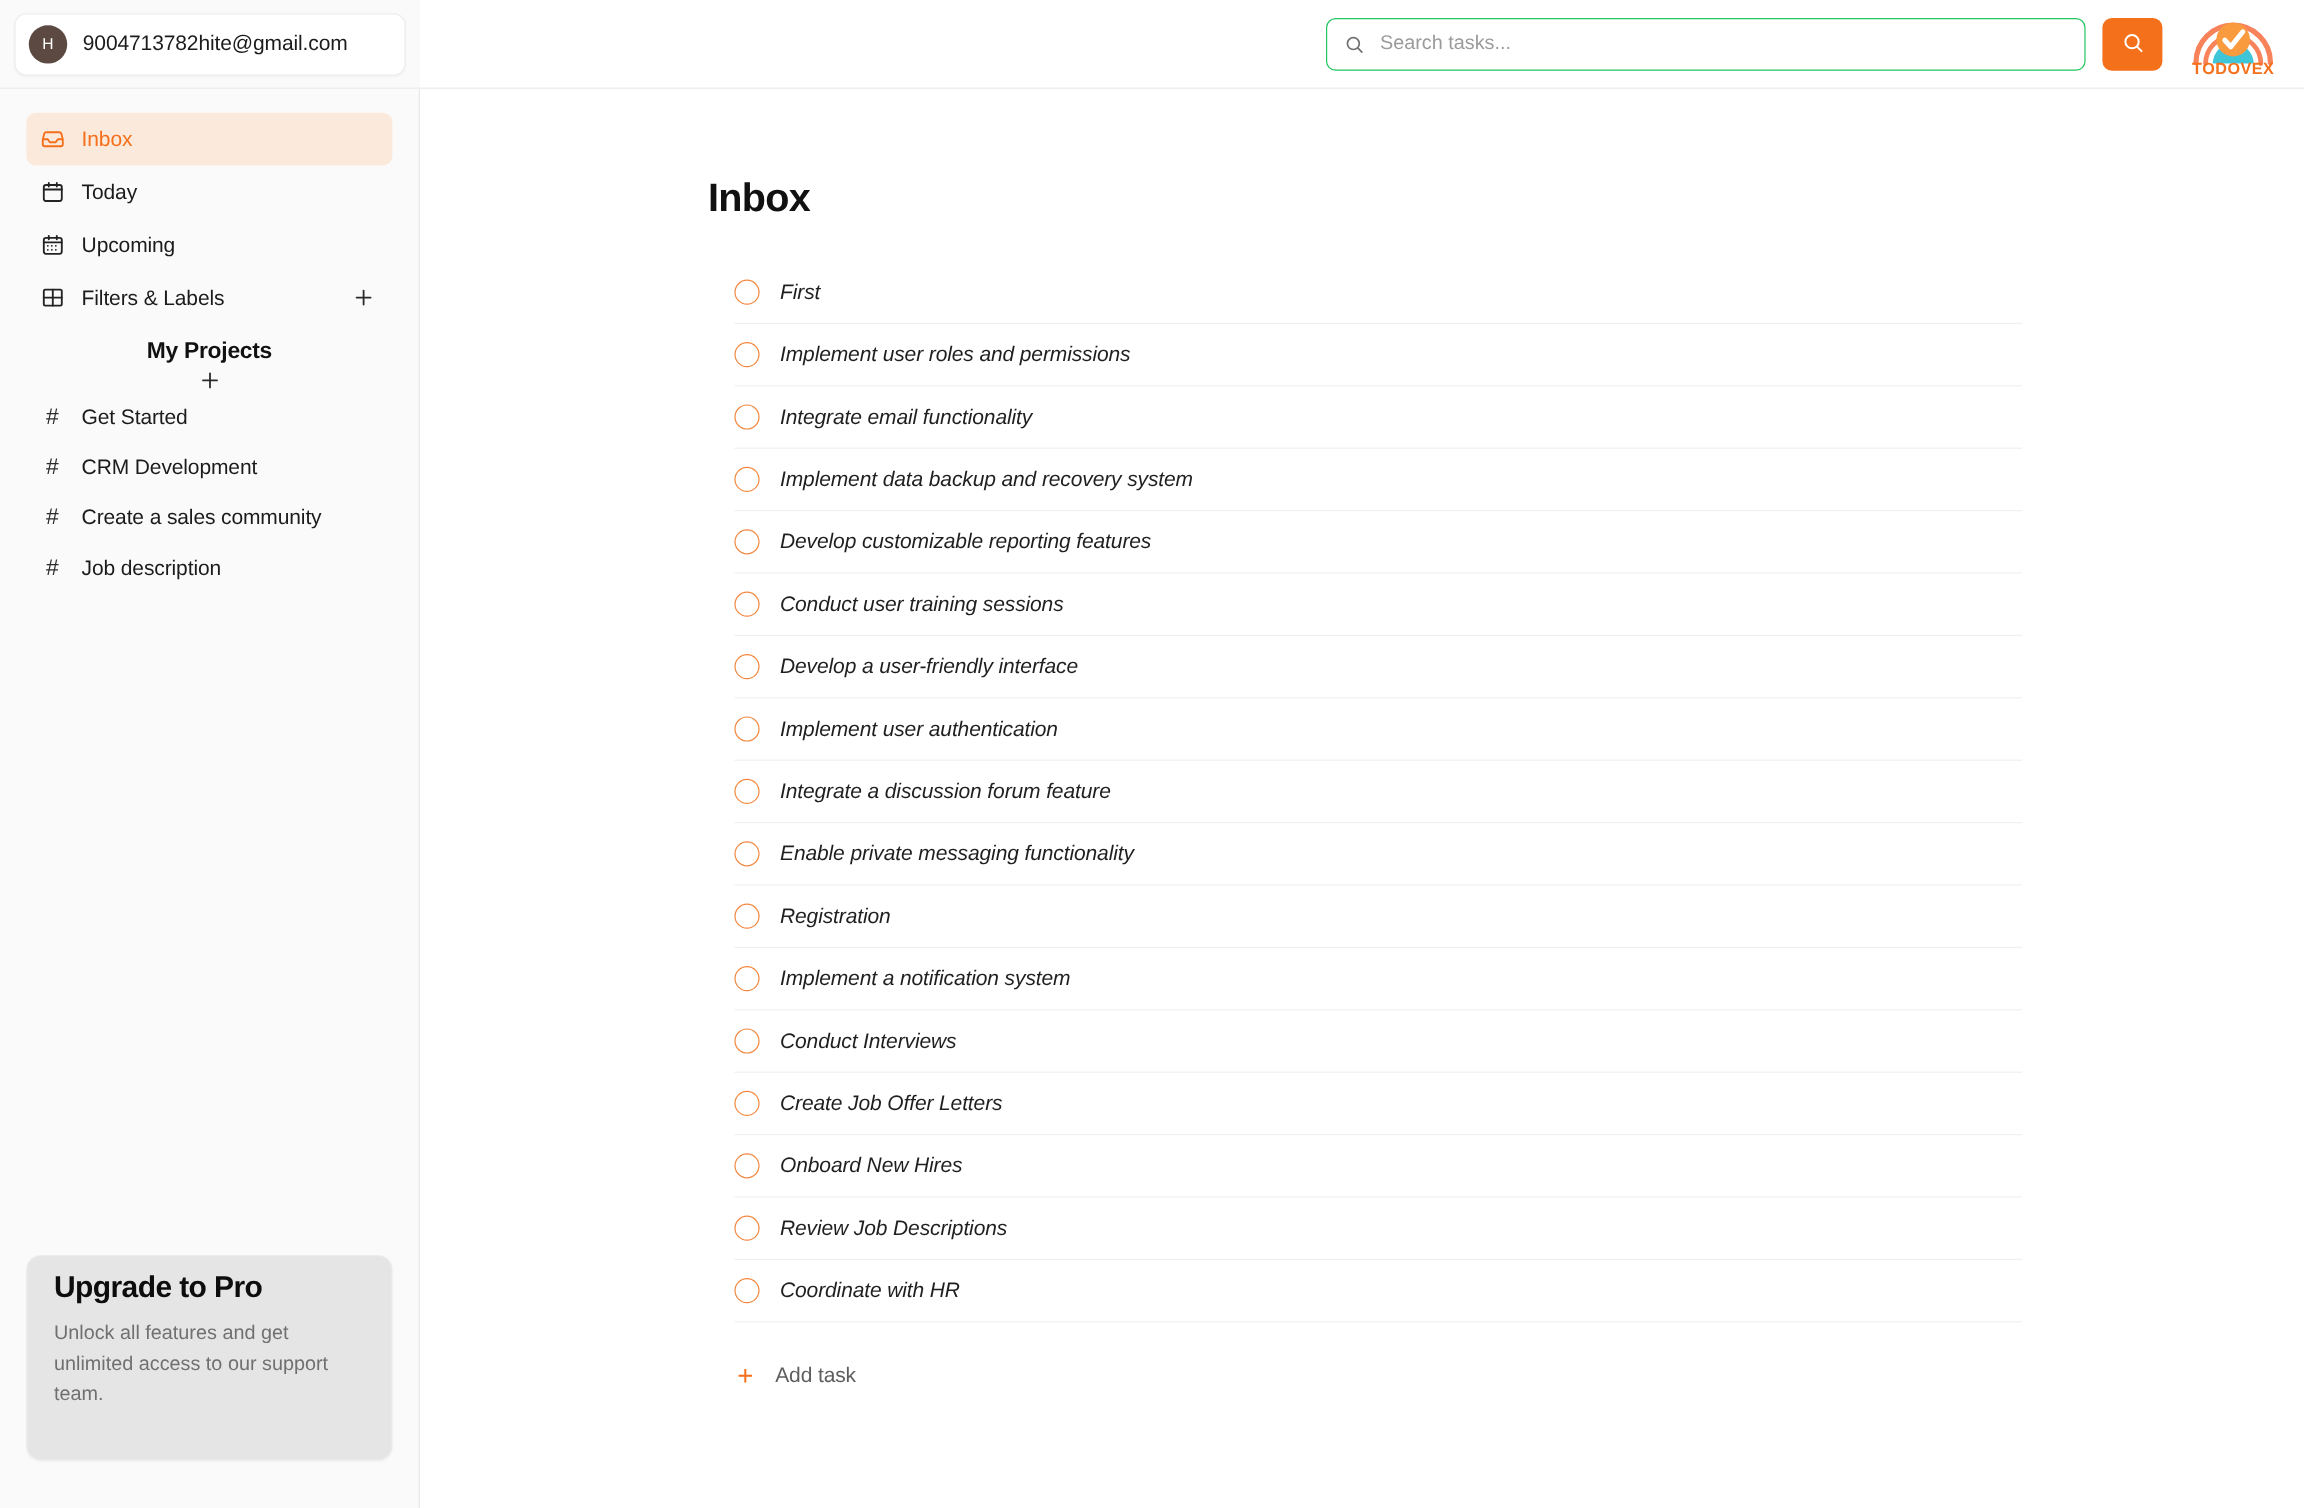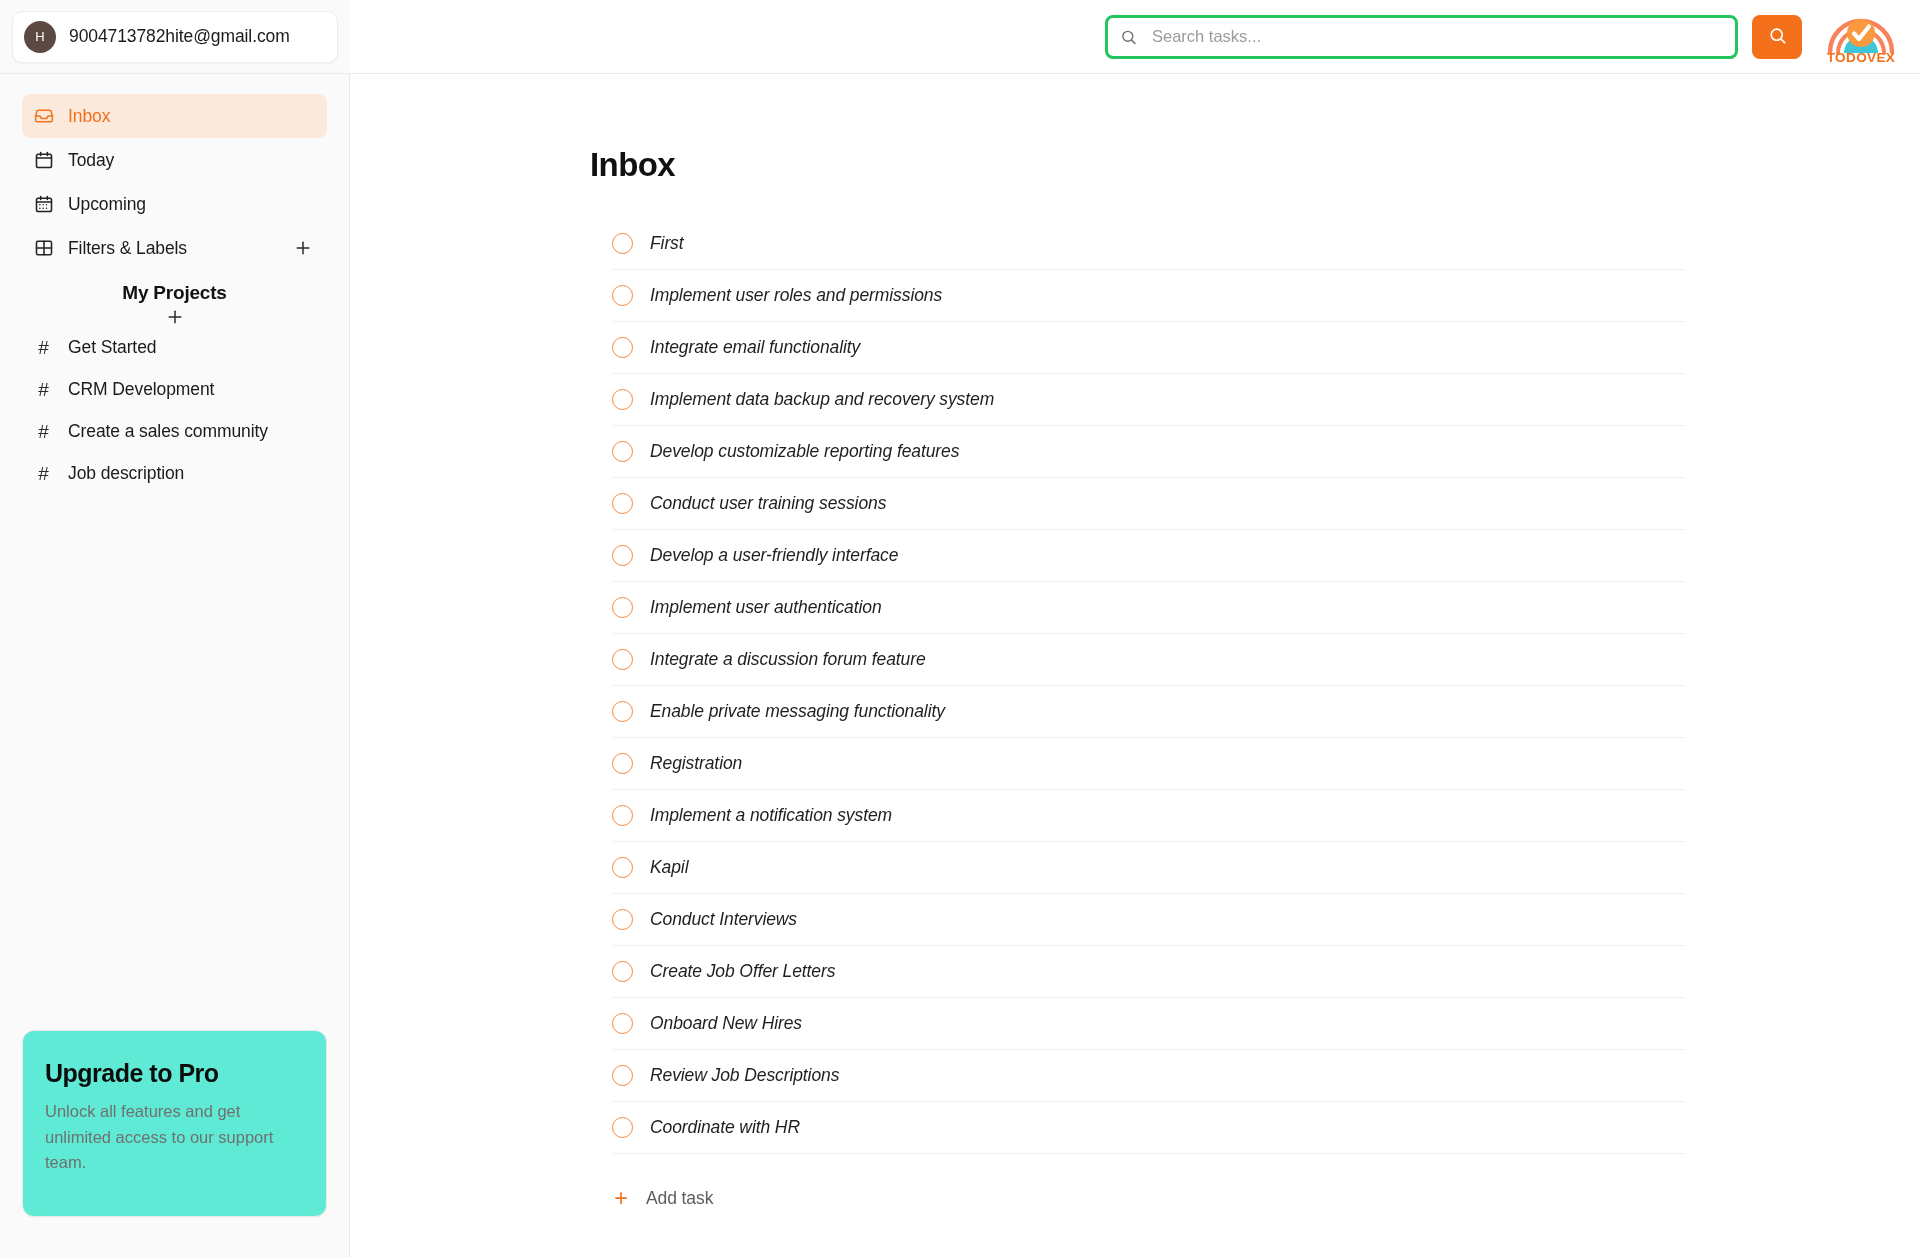"Search tasks..." .search-input { border: 3px solid #22c55e -> 1px solid #22c55e }
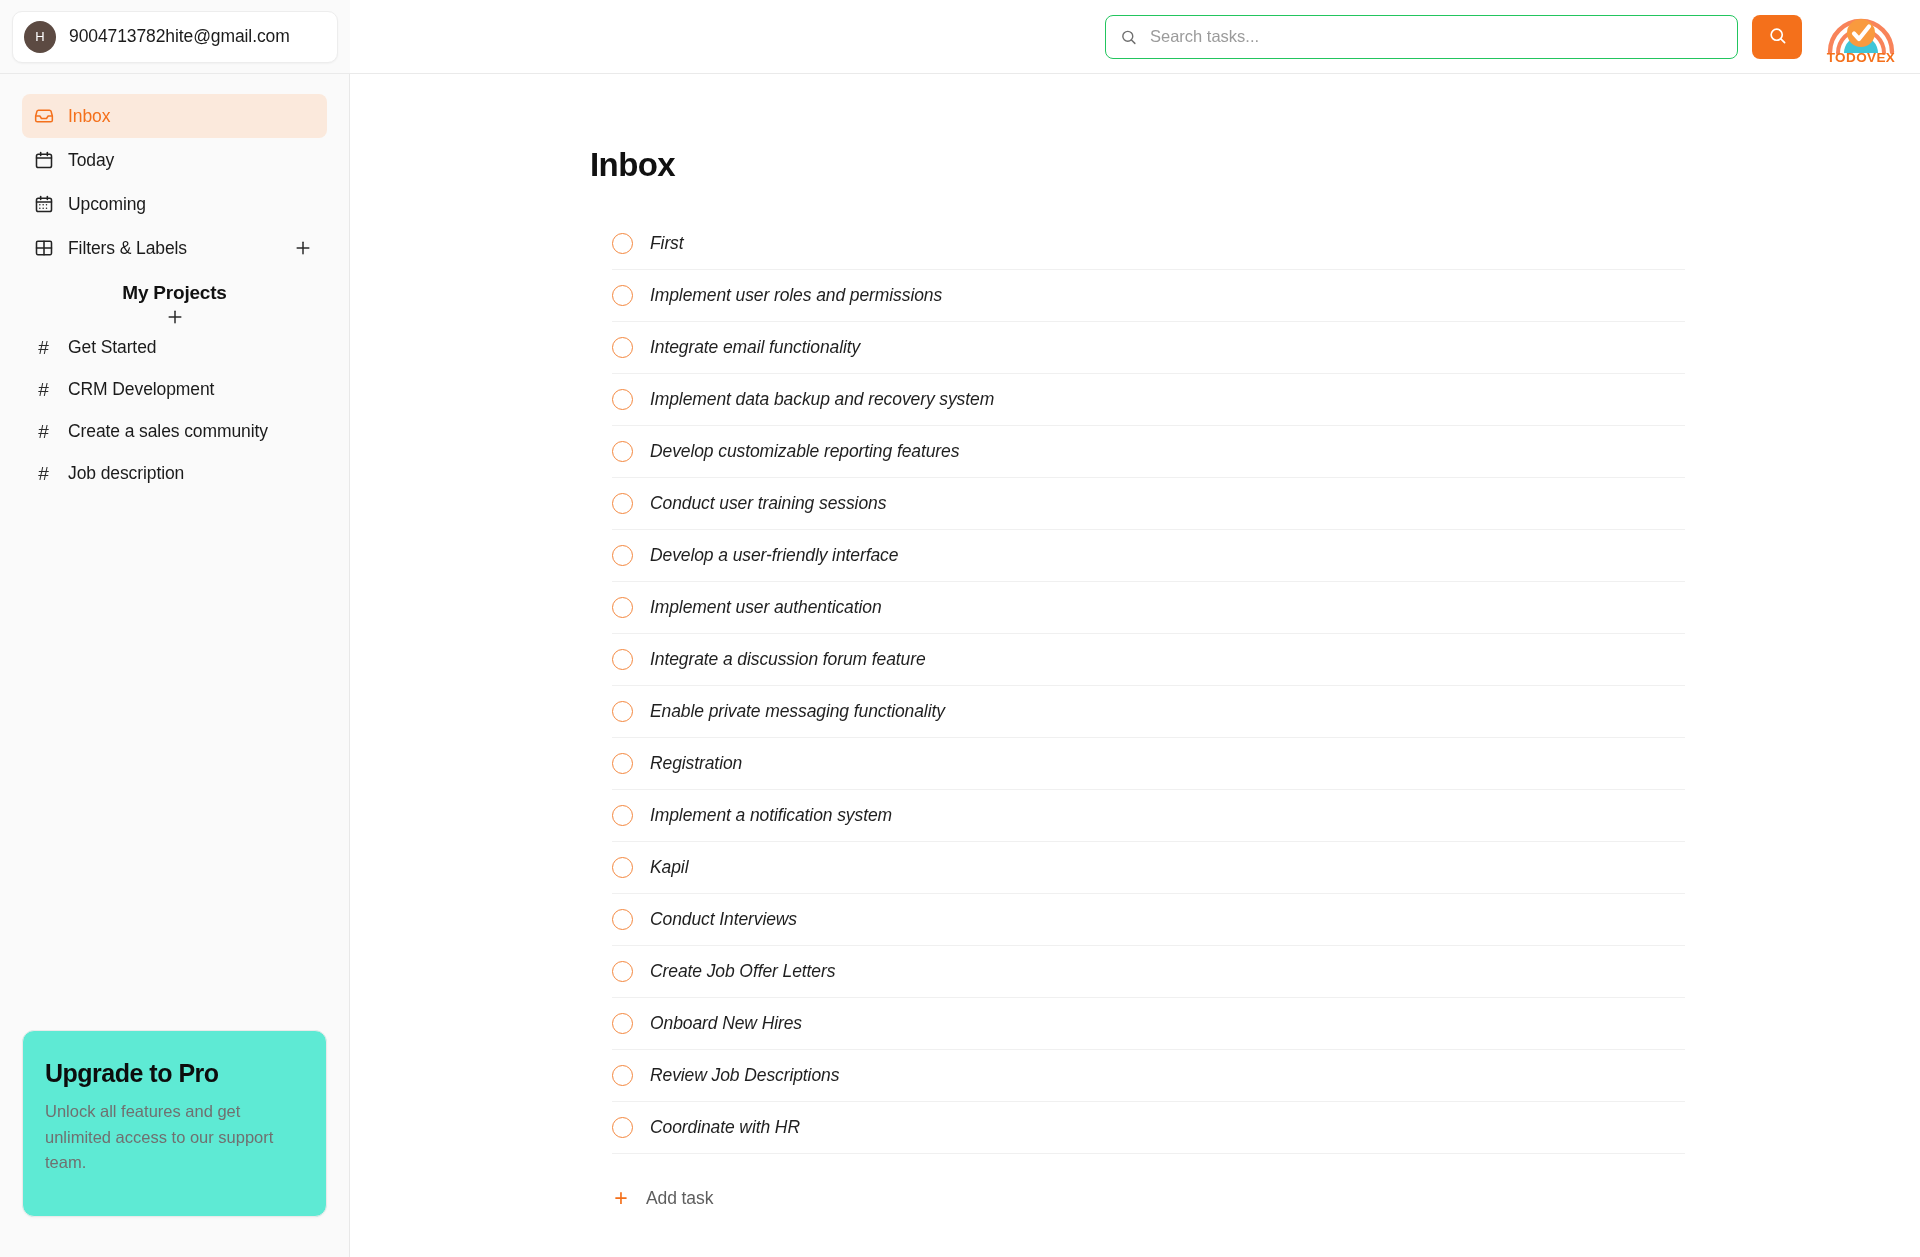"Kapil" div.task-row { html: <div> <span></span> <span>Kapil</span> </div> -> none }
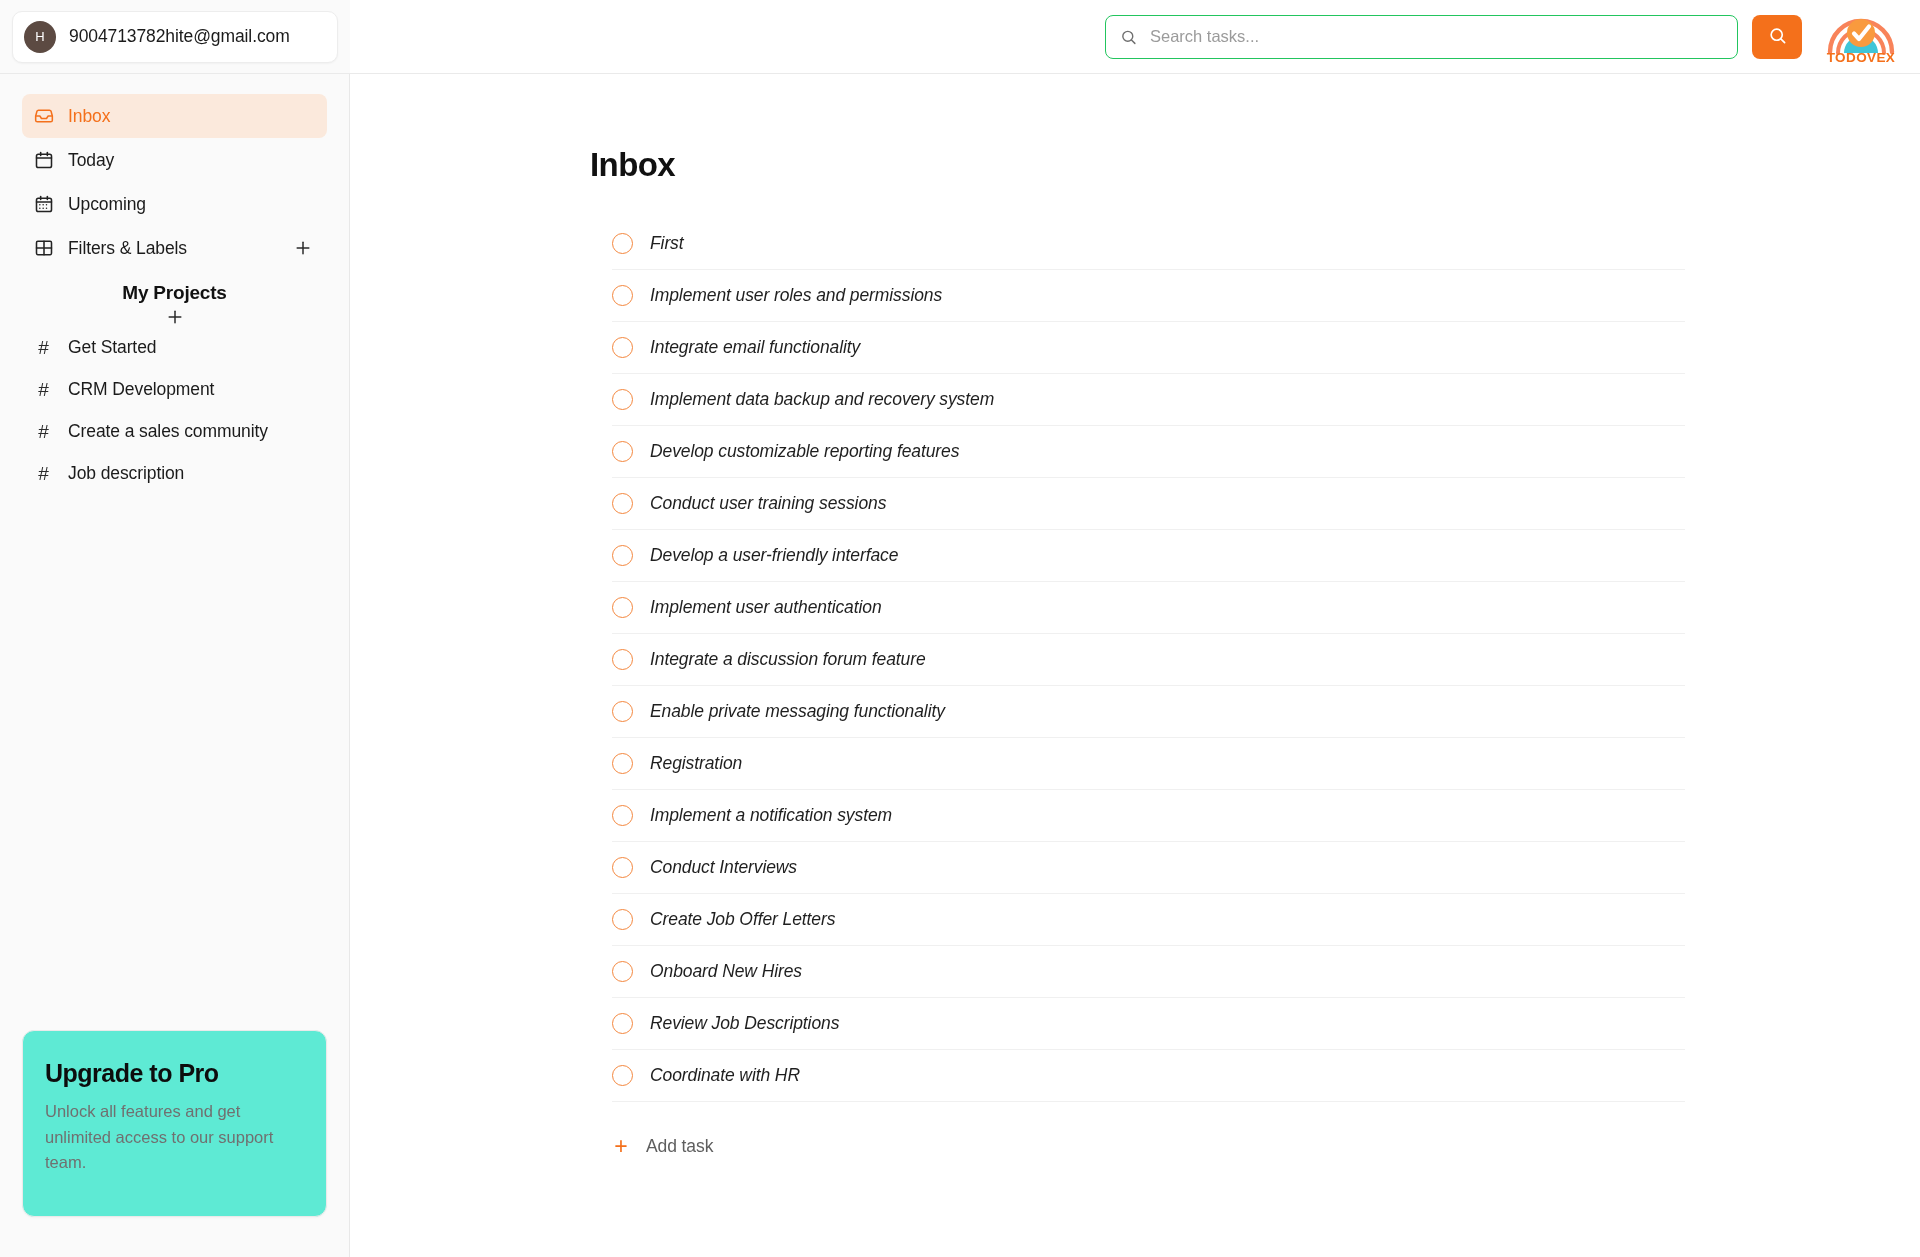"Upgrade to Pro" .upgrade-card { background: #5eead4 -> #e5e5e5; padding: 28px 22px 26px 22px -> 12px 22px 26px 22px }
